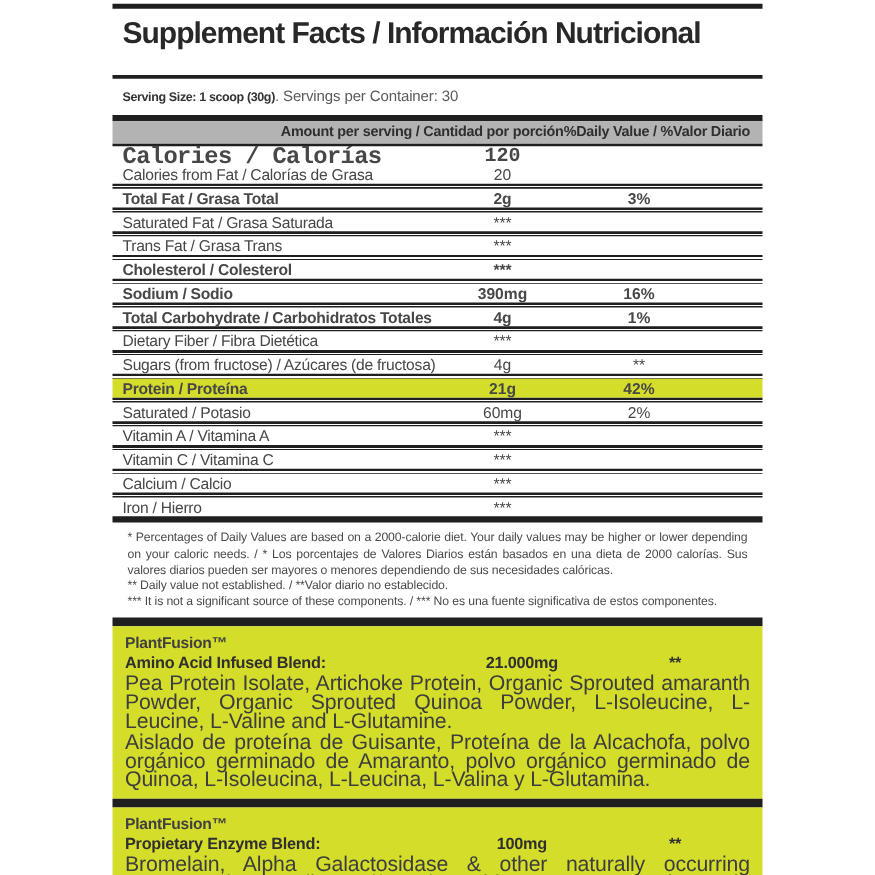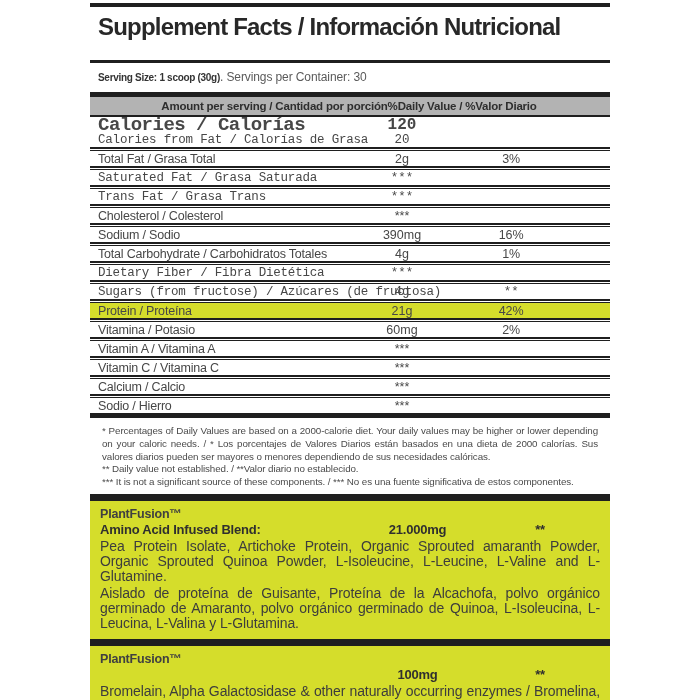"Amount per serving / Cantidad" .col-header { justify-content: center -> flex-end }
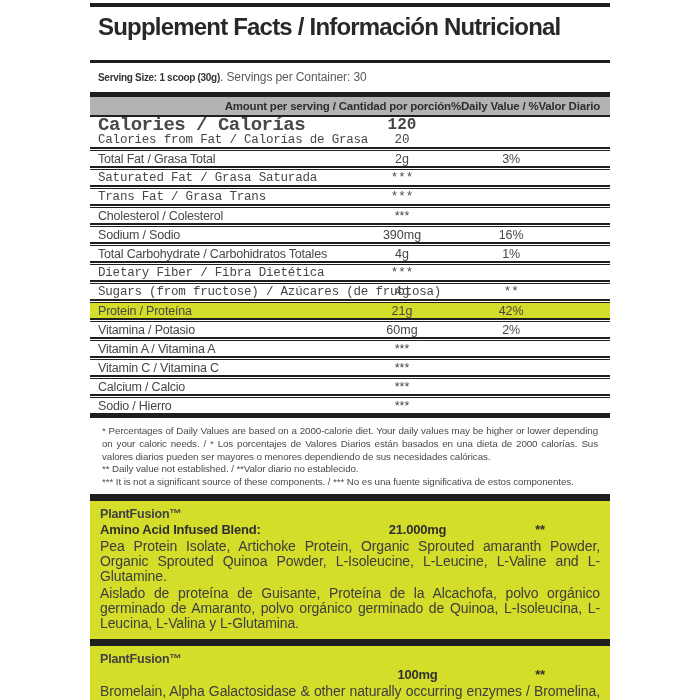"Calories from Fat / Calorías" .row.indent { font-family: Liberation Mono, monospace -> none }
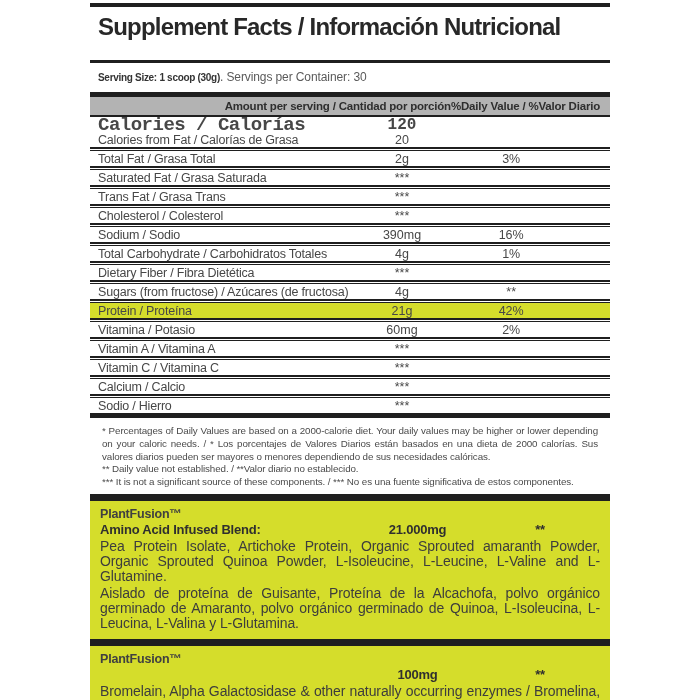"Total Fat / Grasa Total" .row.bold,.row.highlight { font-weight: normal -> bold }
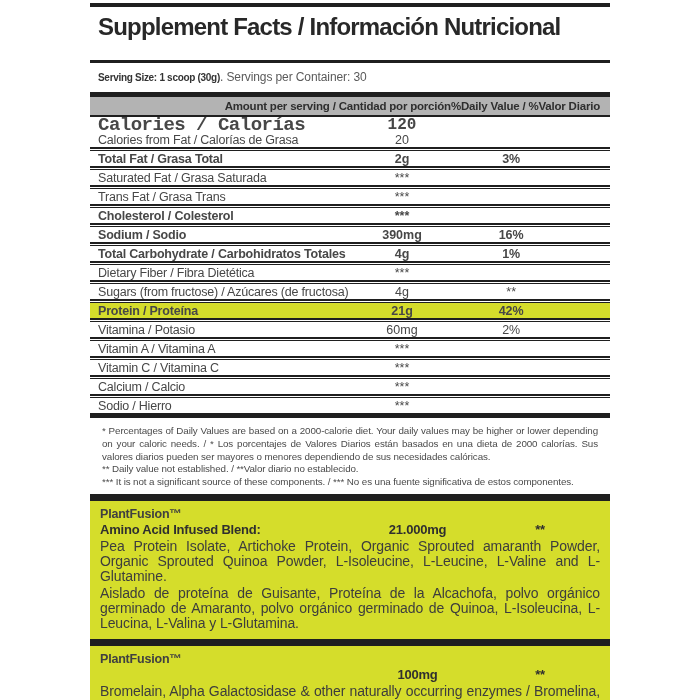"Vitamina / Potasio" span.name { text: Vitamina -> Saturated }
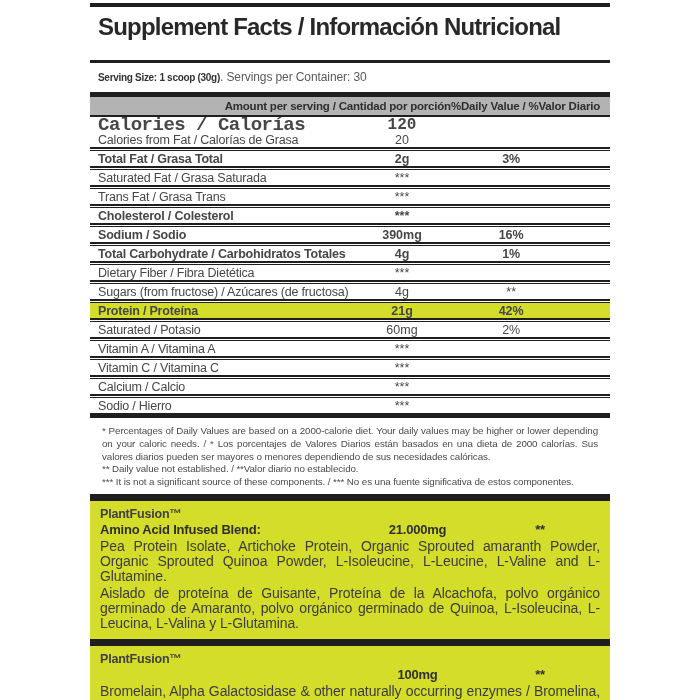"Sodio / Hierro" span.name { text: Sodio -> Iron }
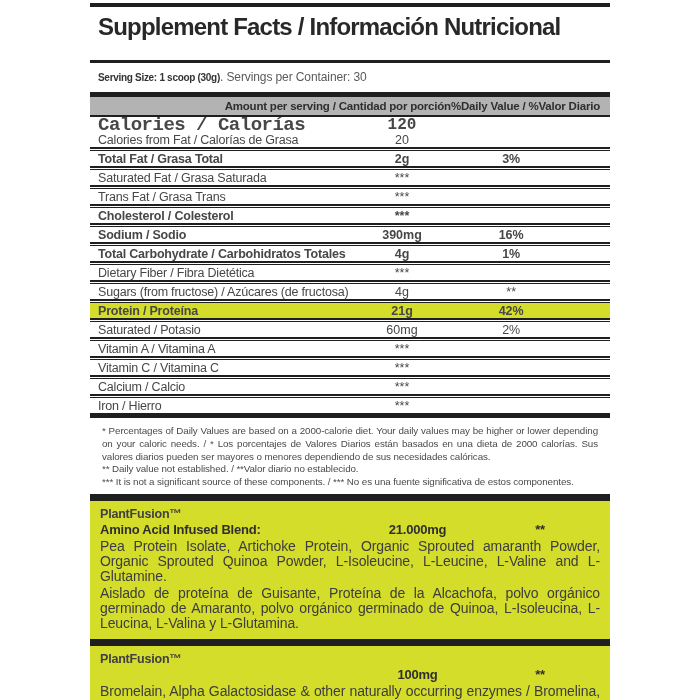"Pea Protein Isolate, Artichoke Protein," .blend p { font-size: 14px -> 17px }
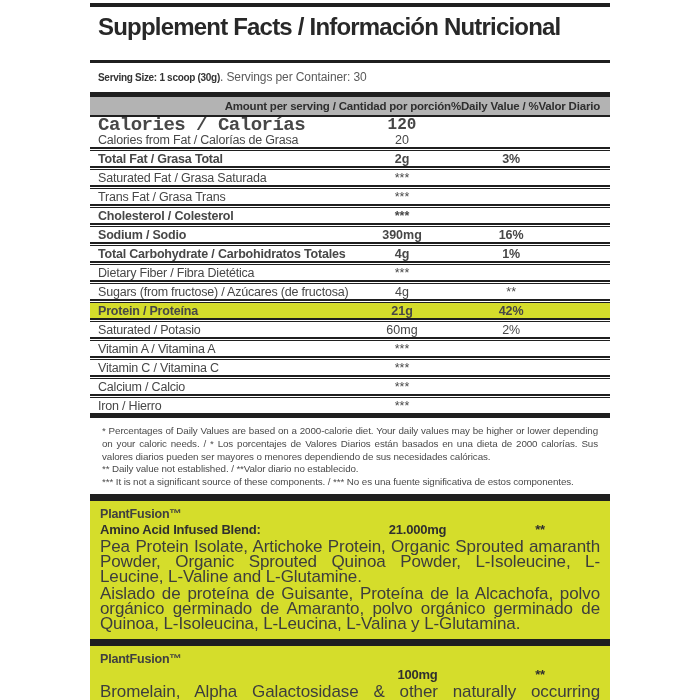"Propietary Enzyme Blend:" span.bname { html: none -> <span>Propietary Enzyme Blend:</span> }
